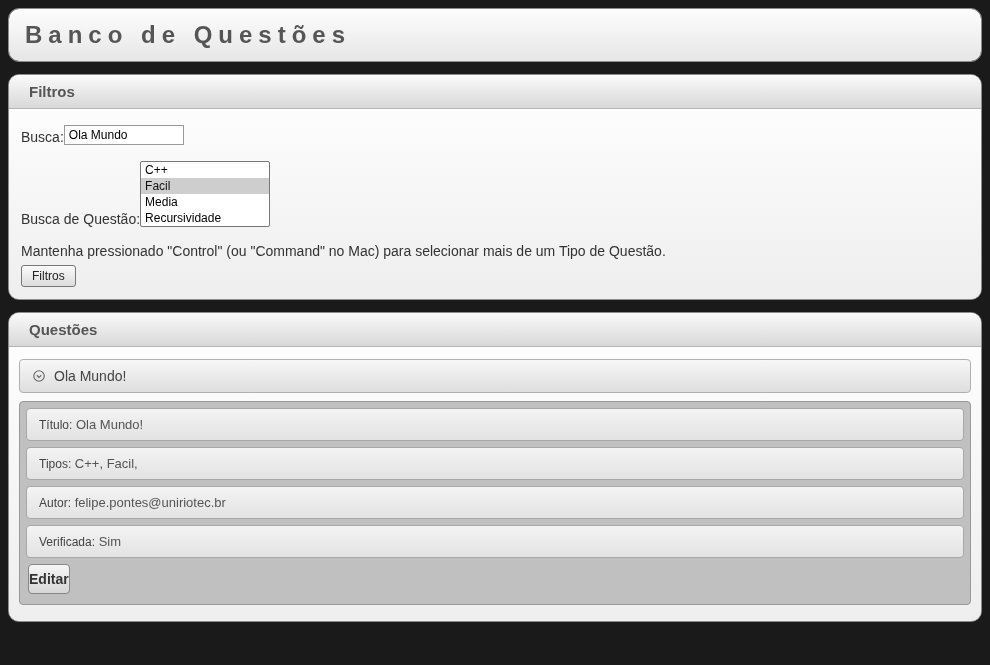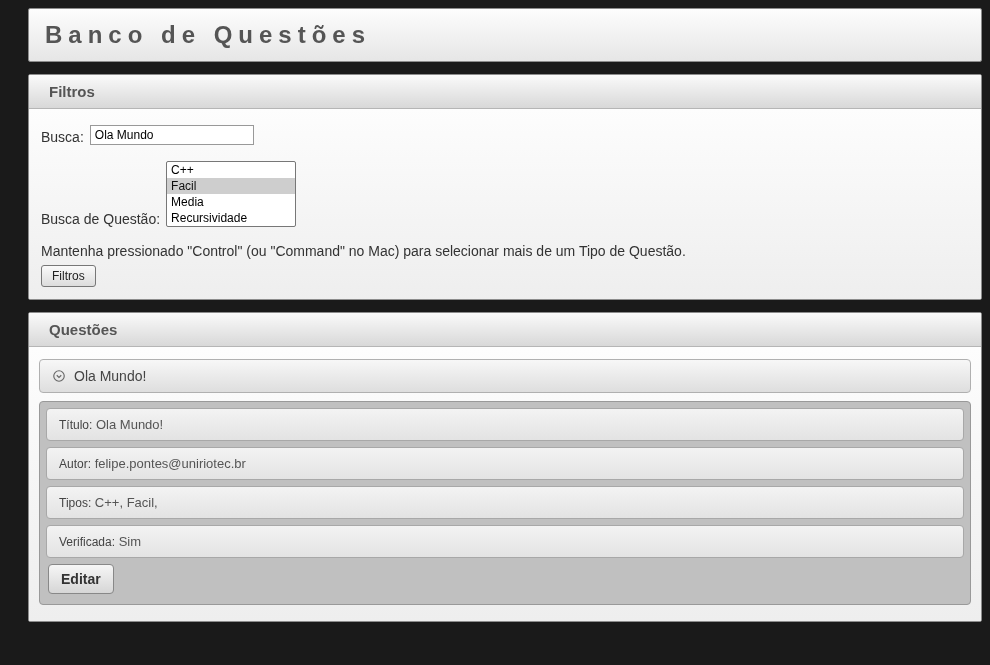"Banco de Questões" .panel { border-radius: 2px -> 11px; margin-left: 20px -> none }
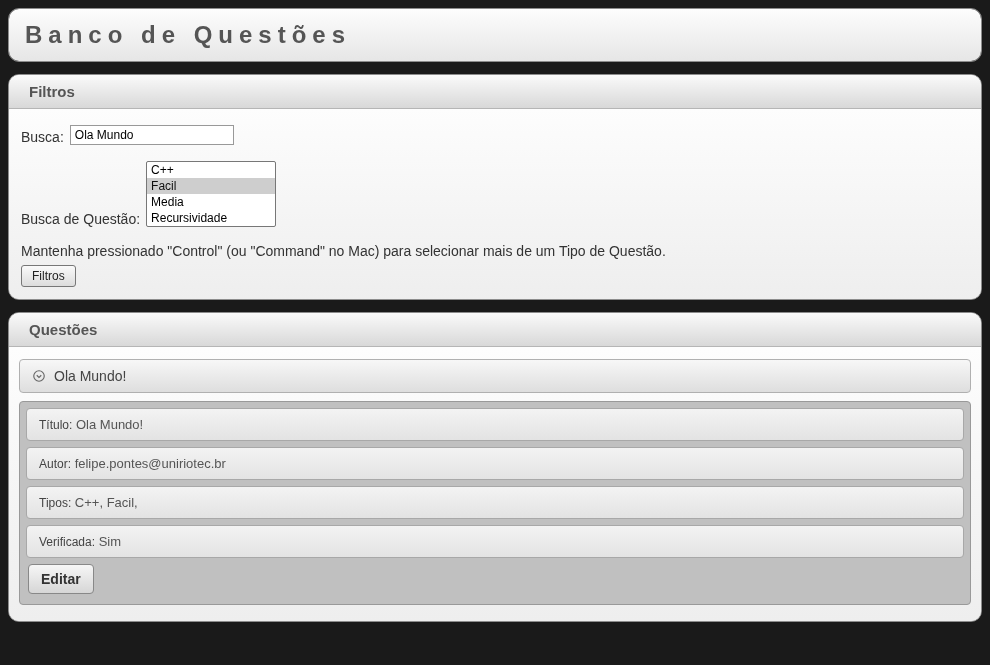"Busca:" .form-row { gap: 6px -> 0 }
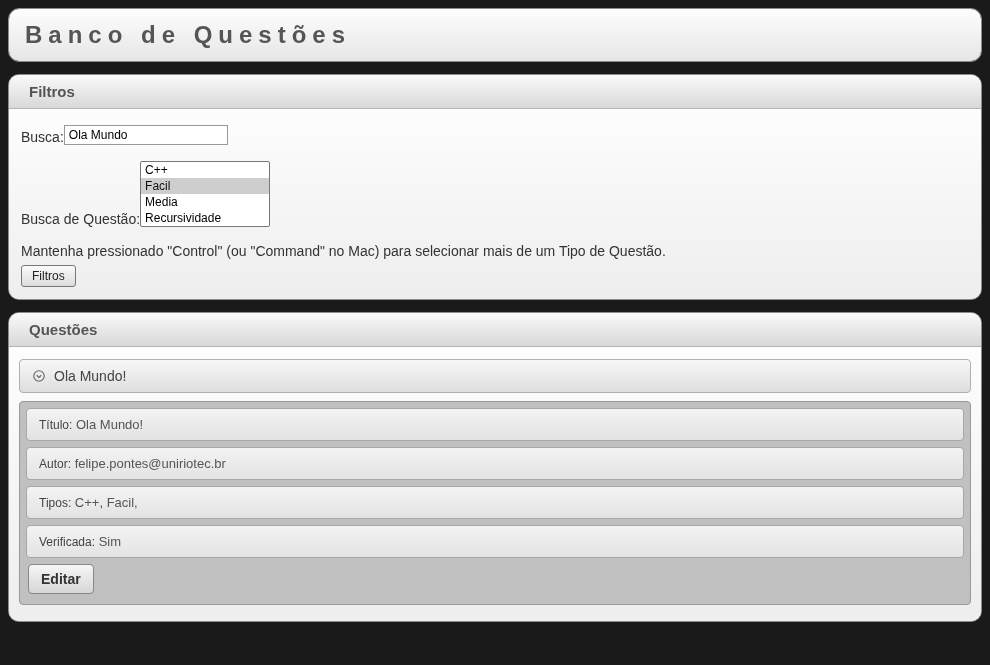"Ola Mundo" input[type="text"] { width: 164px -> 120px }
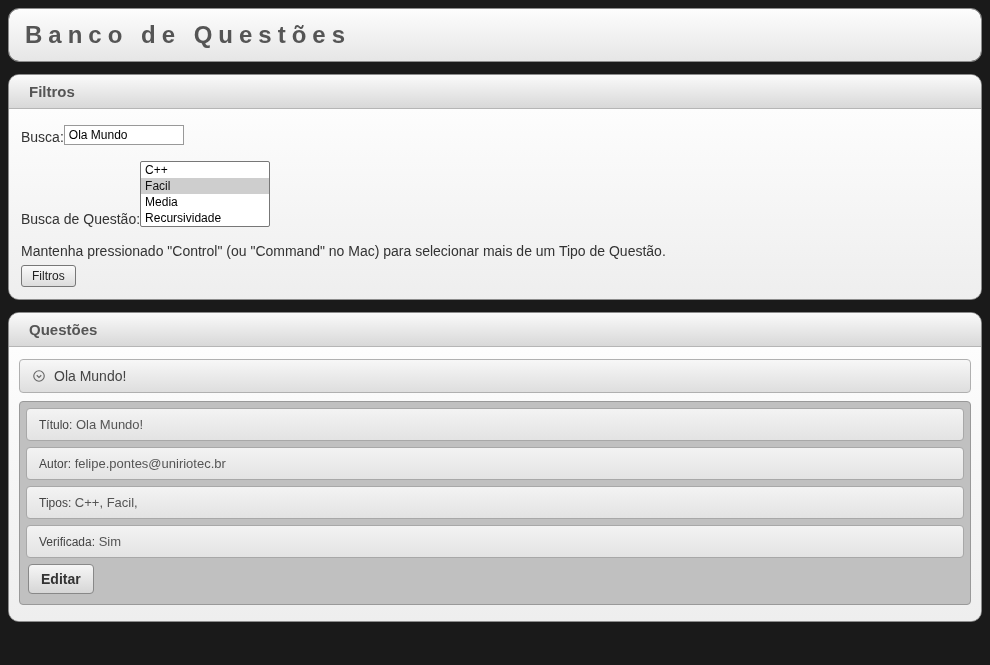"Autor: felipe.pontes@uniriotec.br" div.detail-row { order: before "Tipos: C++, Facil," -> after "Tipos: C++, Facil," }
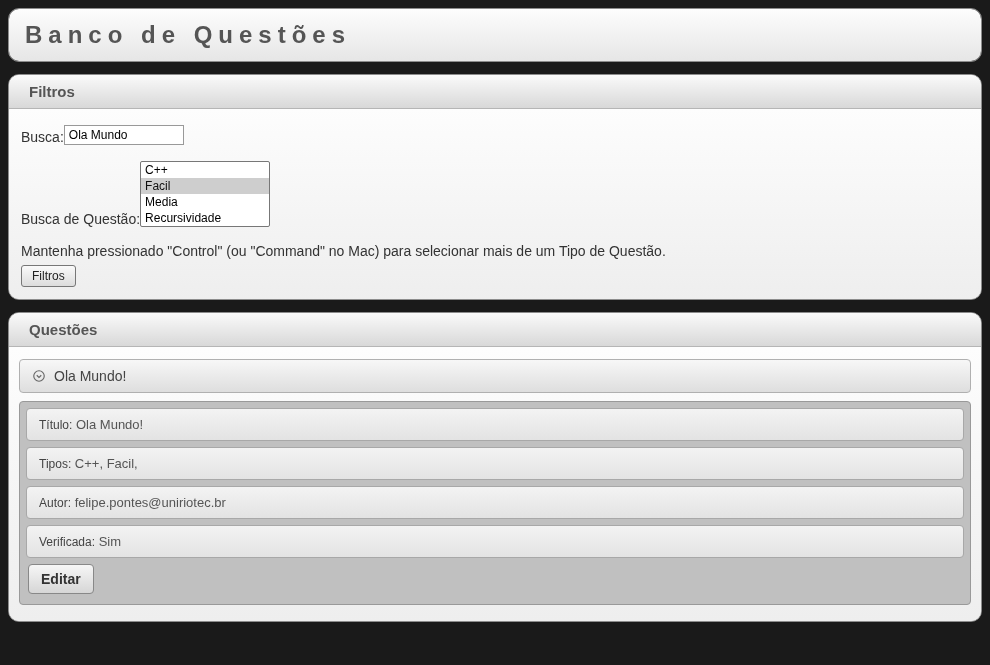"Editar" .edit-btn { padding: 6px 12px -> 6px 0 }
